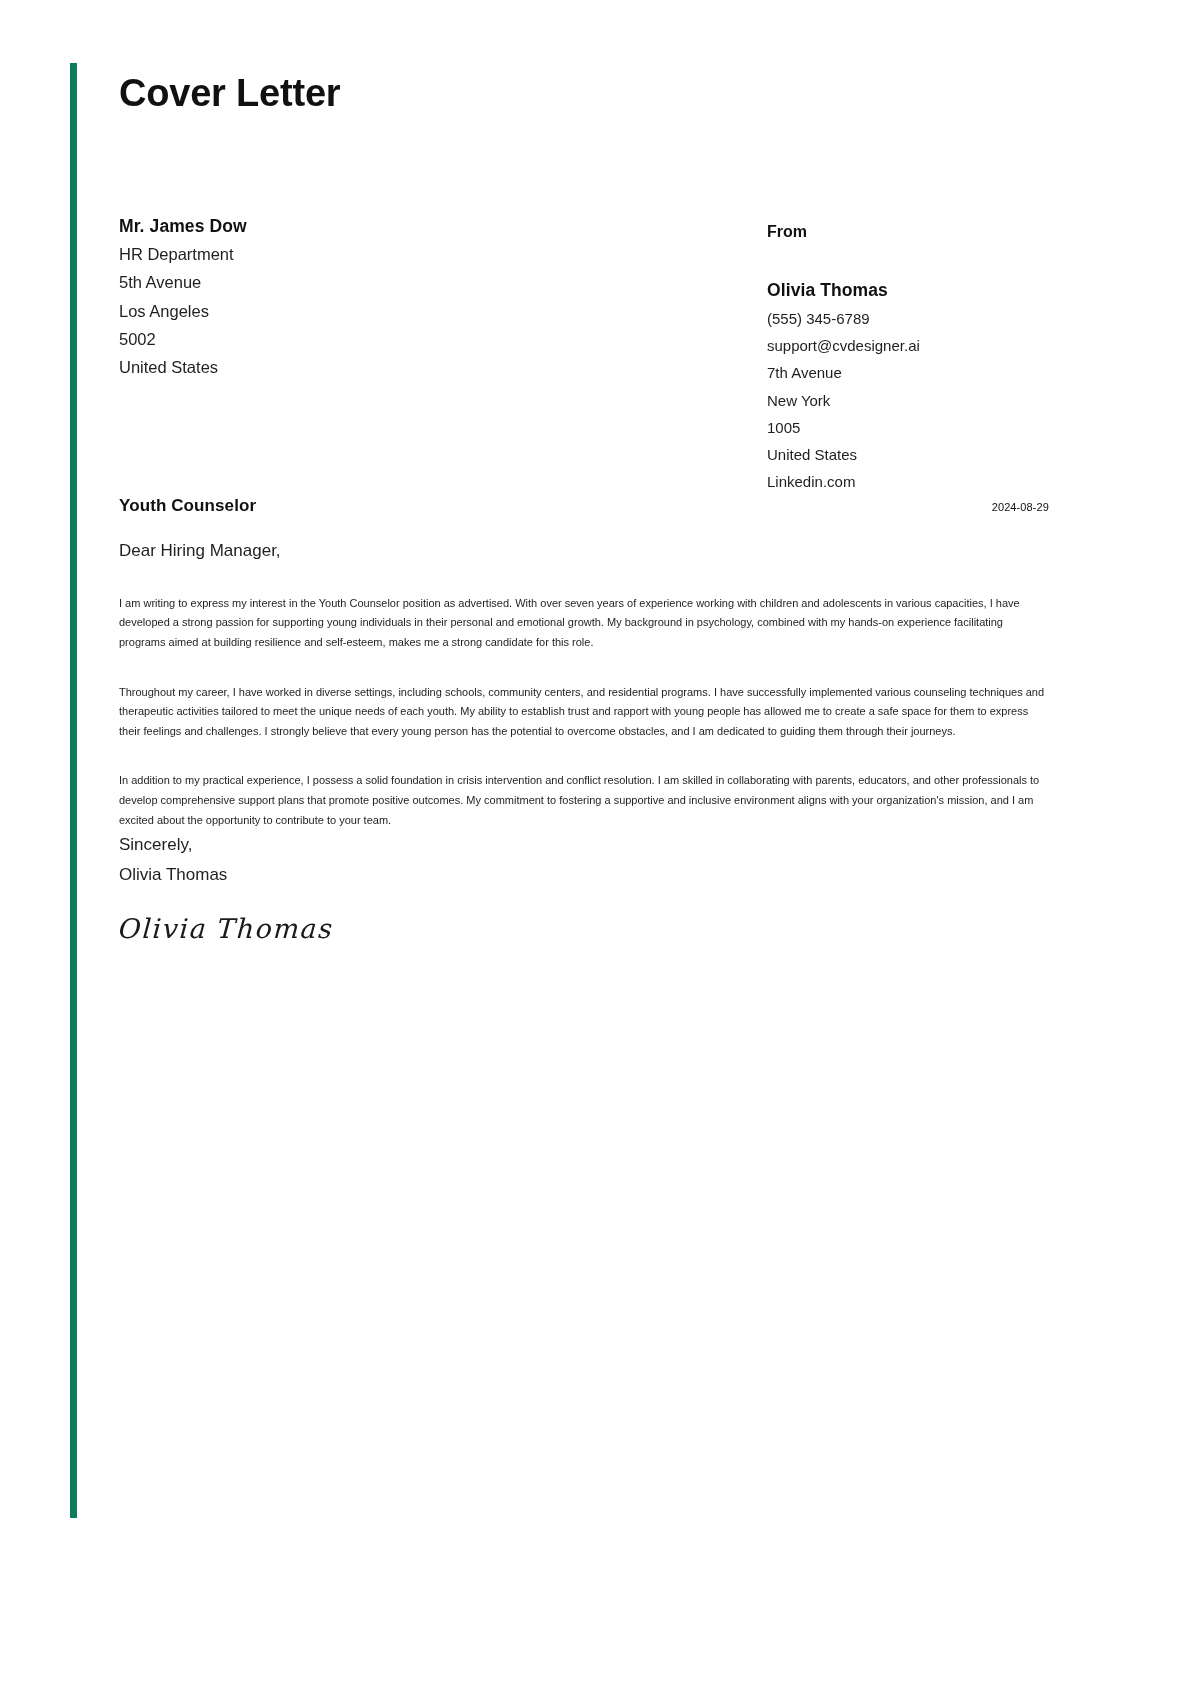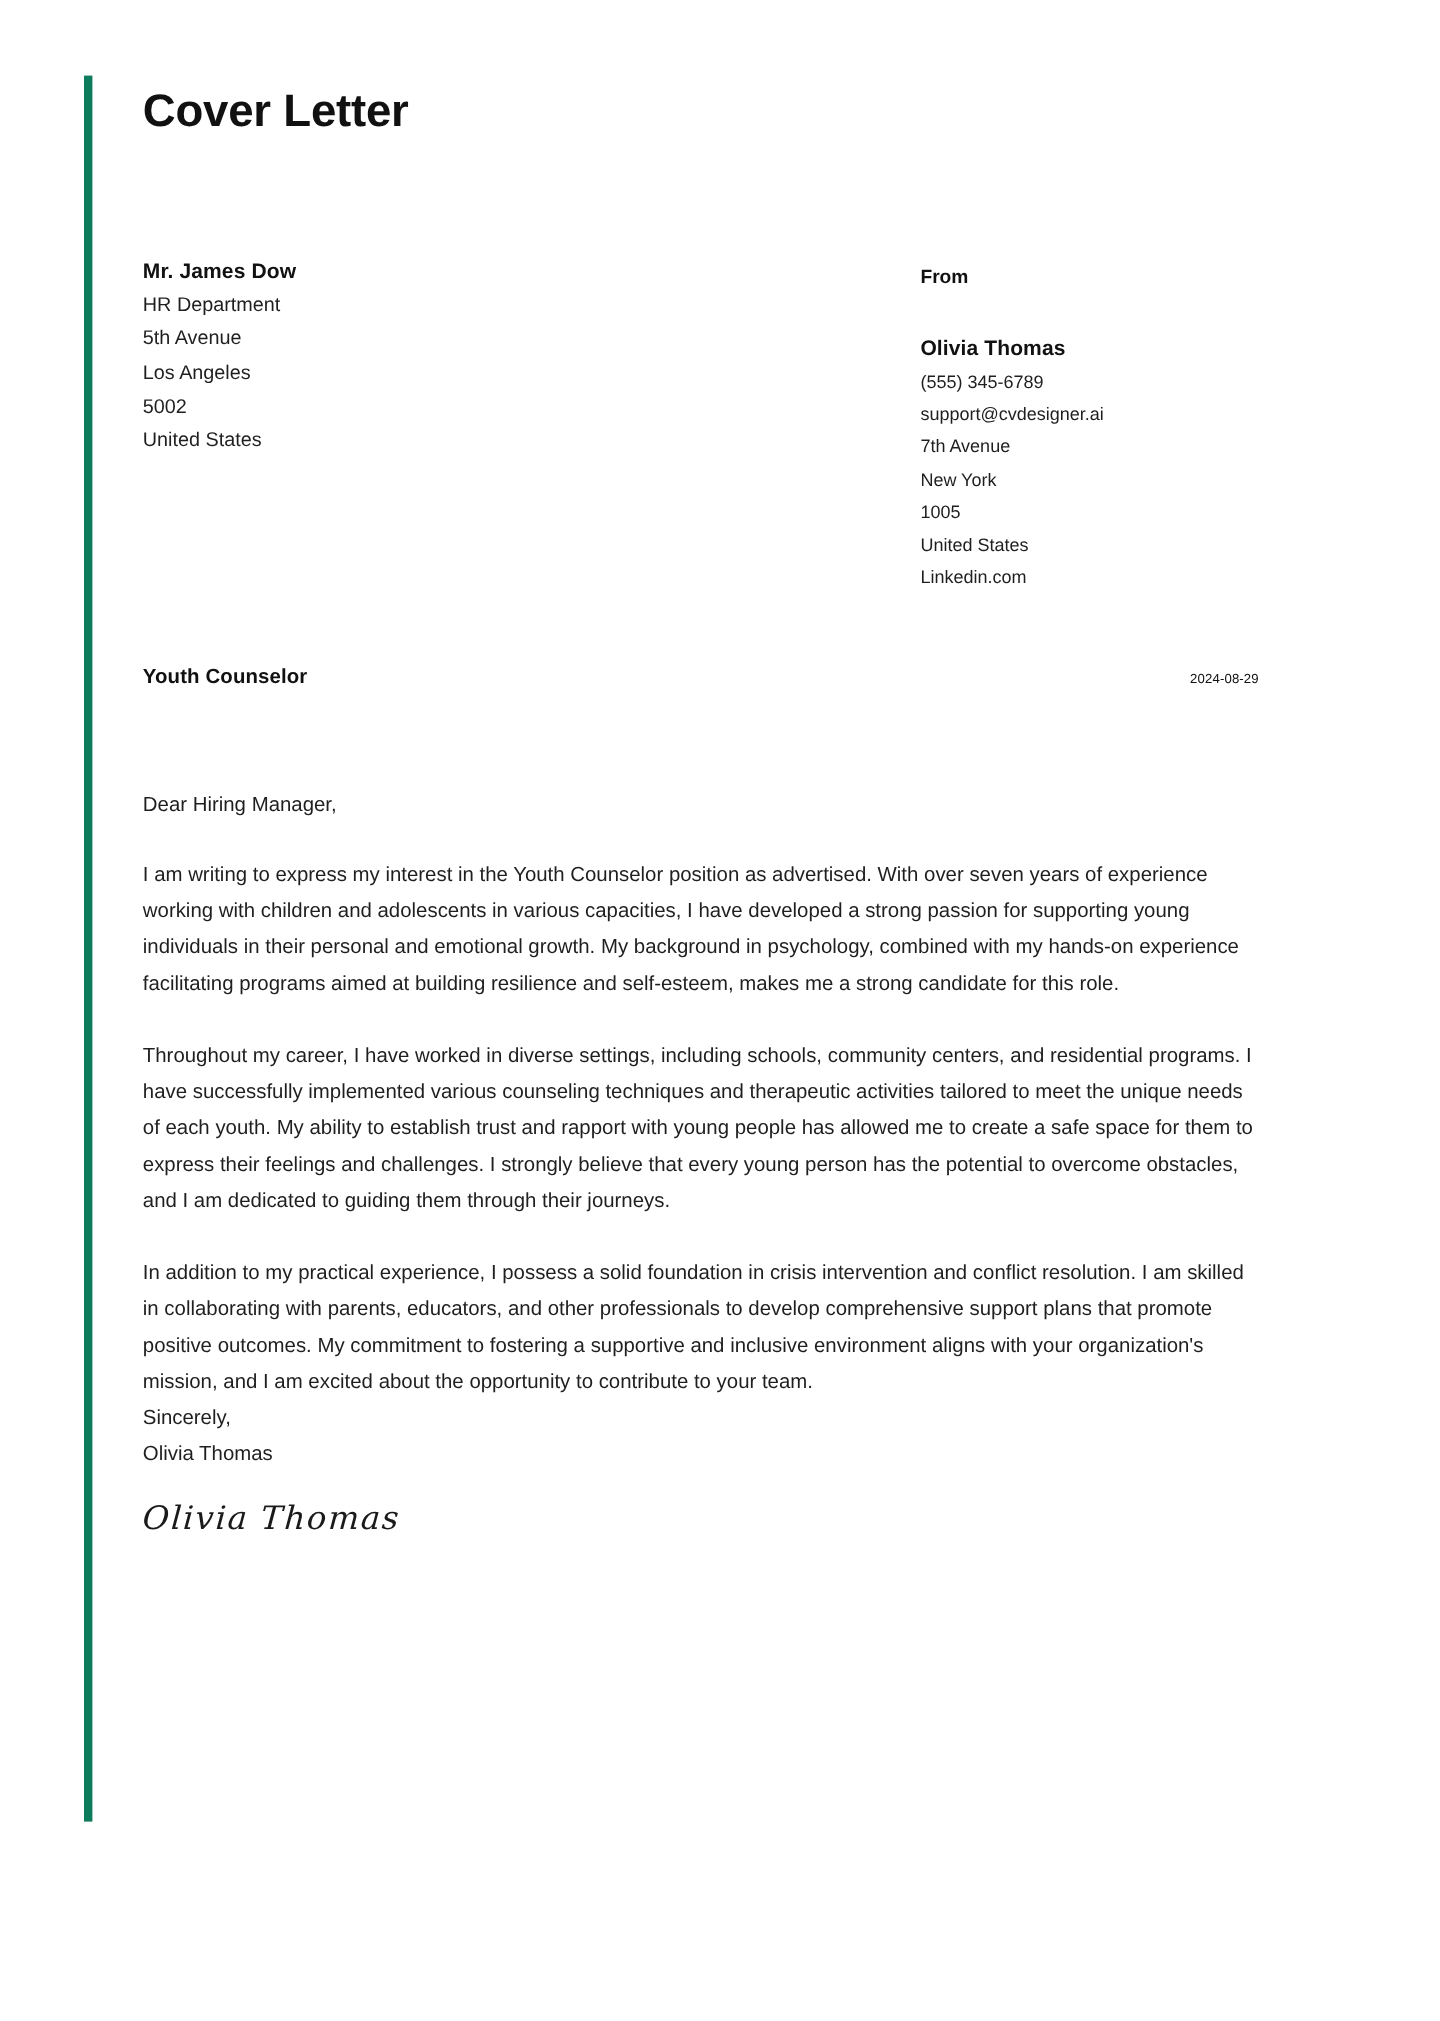"Youth Counselor" .title-row { margin-top: 58px -> none }
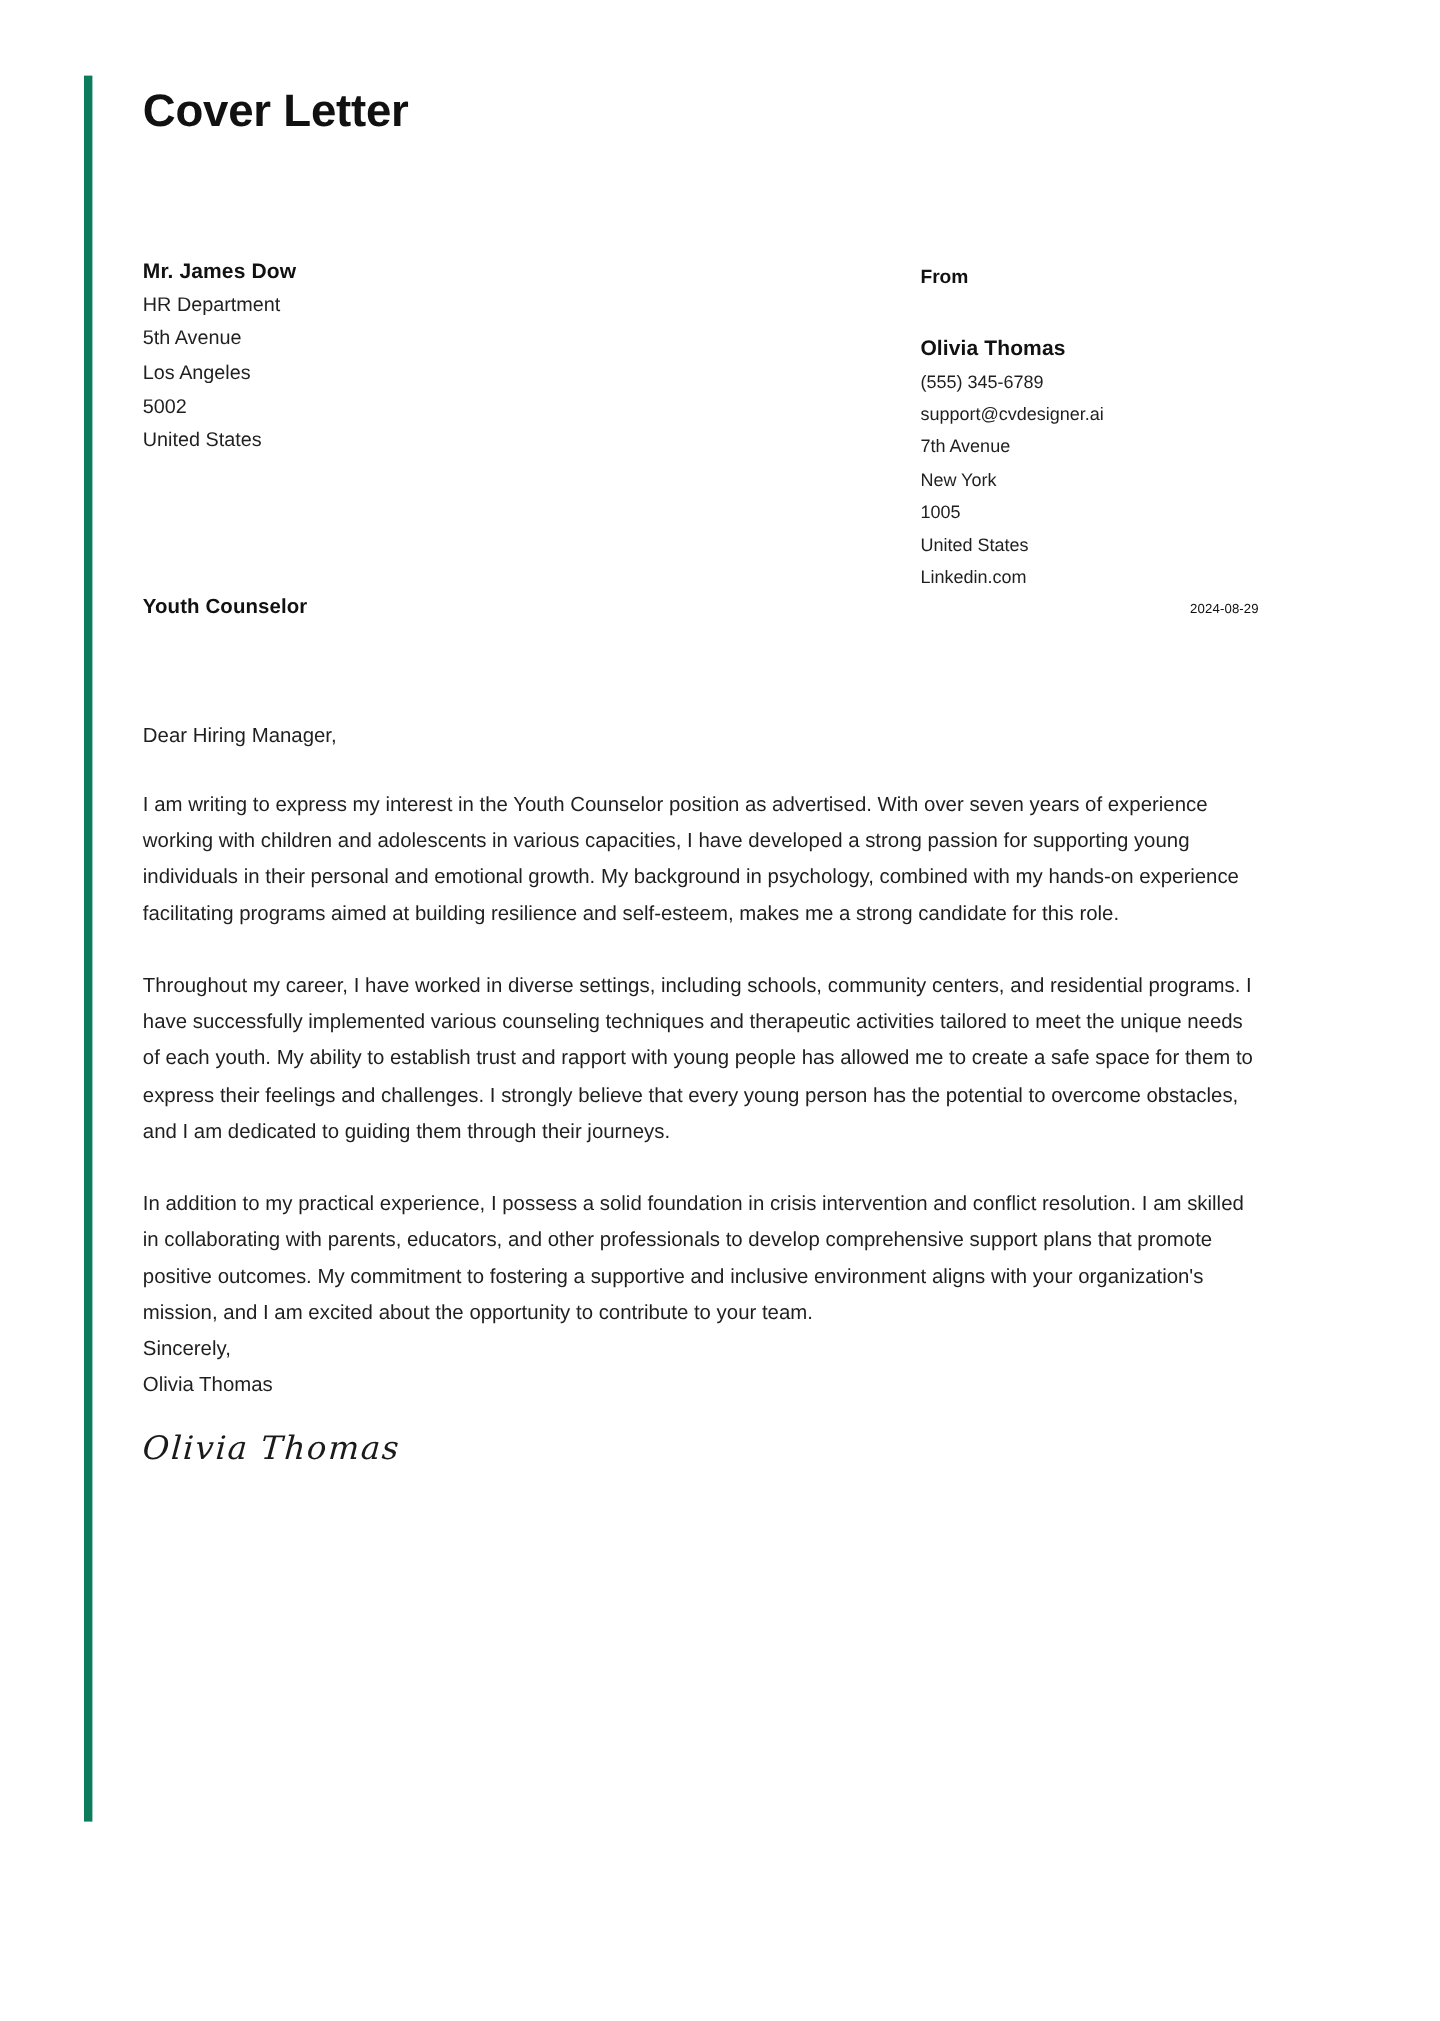"Dear Hiring Manager," .salutation { margin-top: 83px -> 21px }
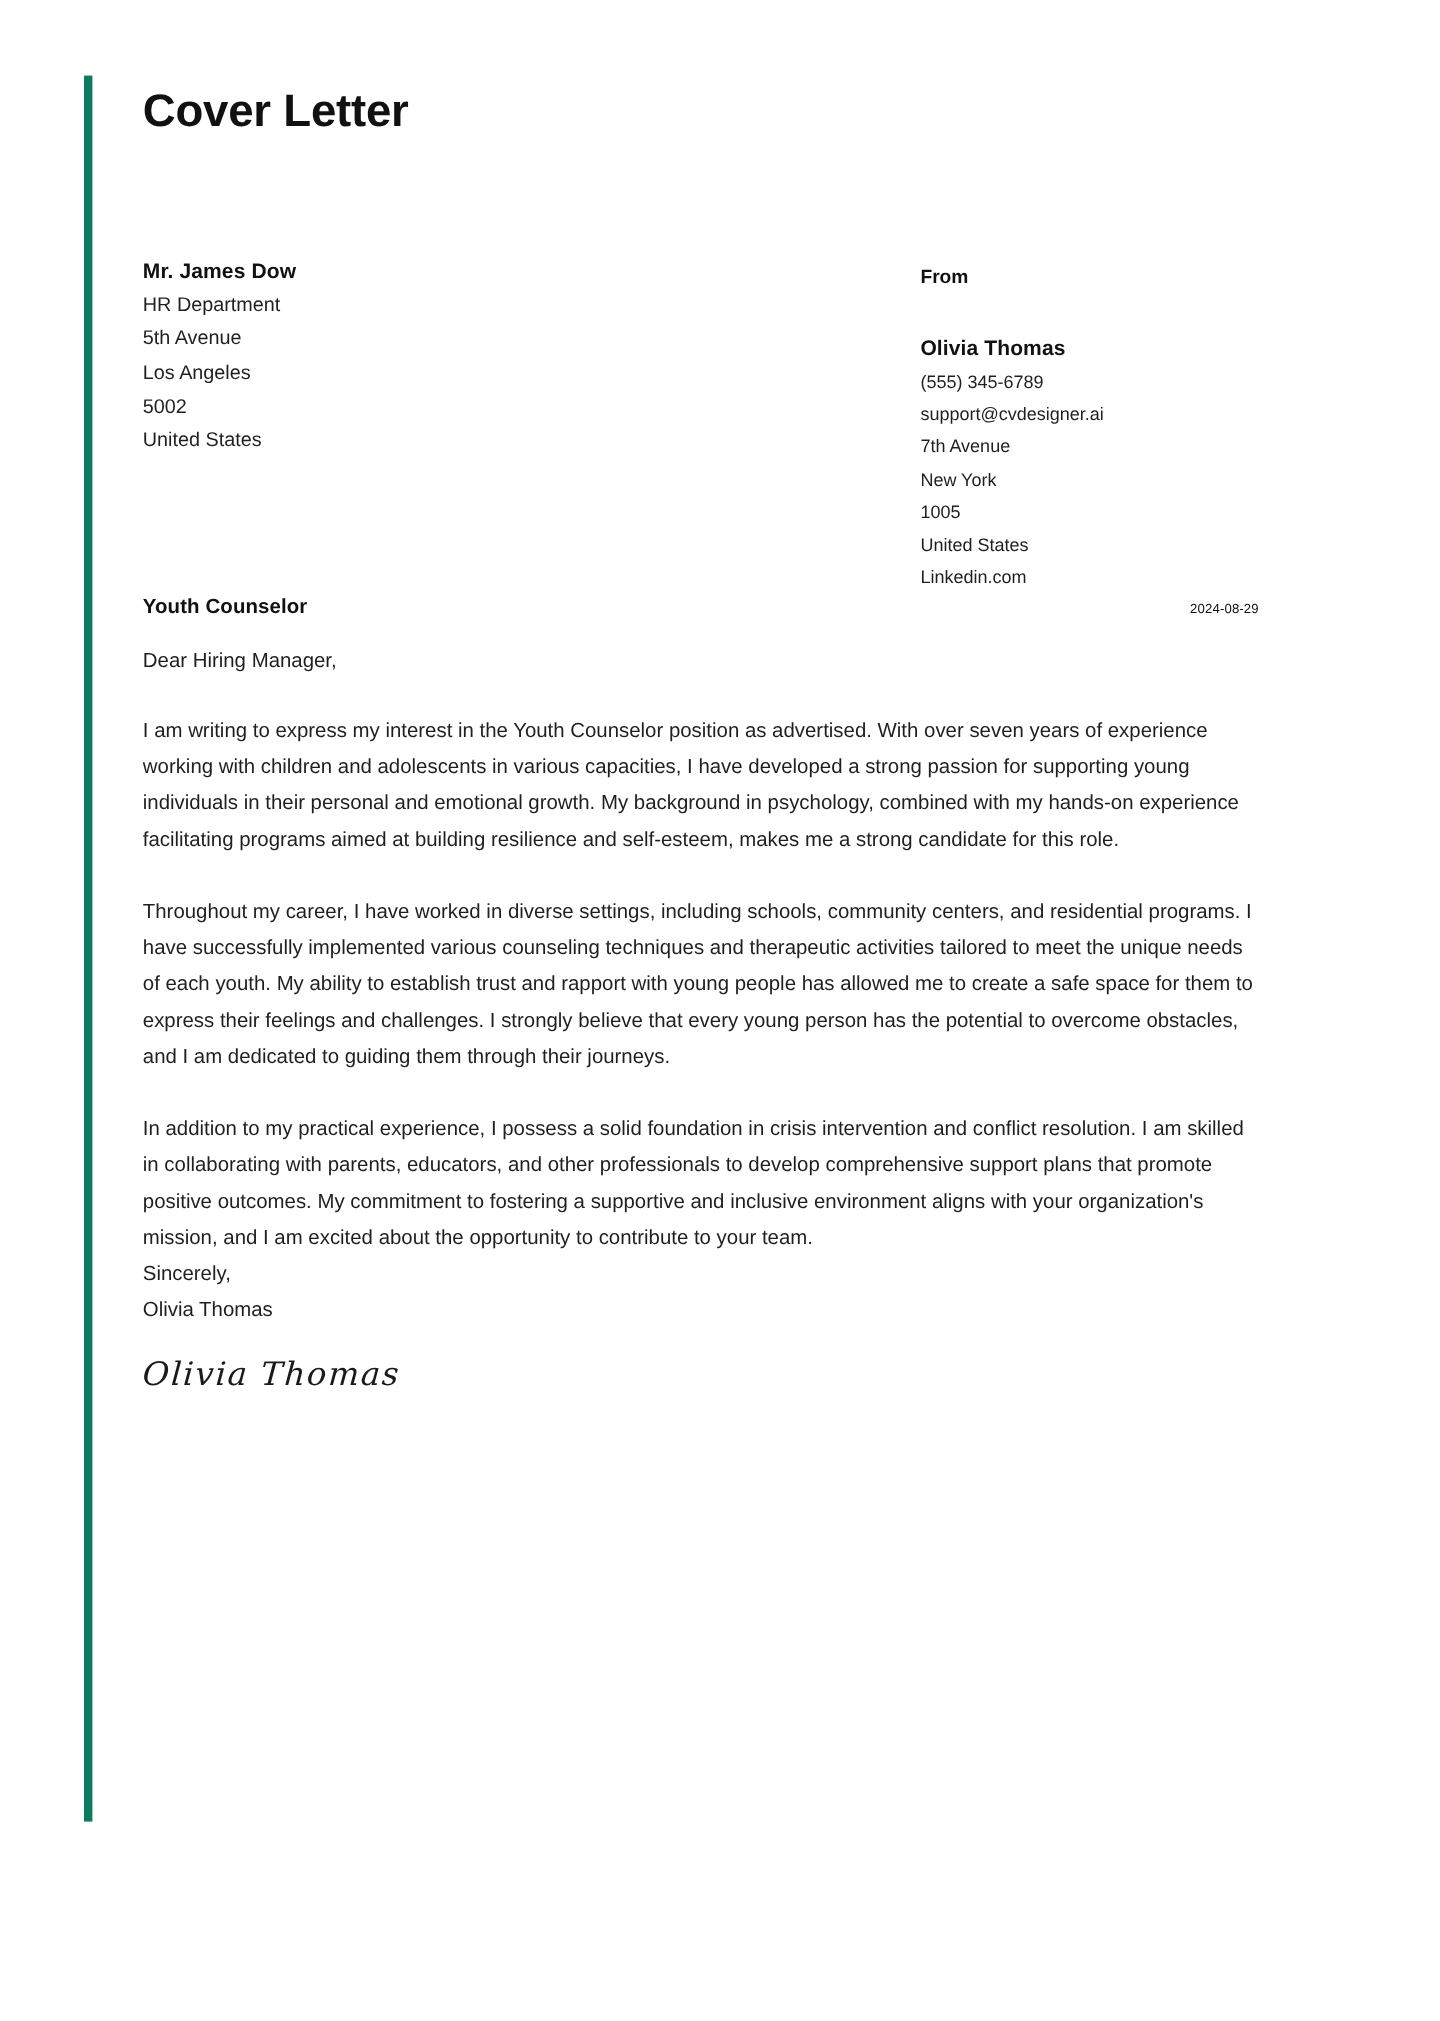"I am writing to express" .body-para { font-size: 17px -> 11px }
